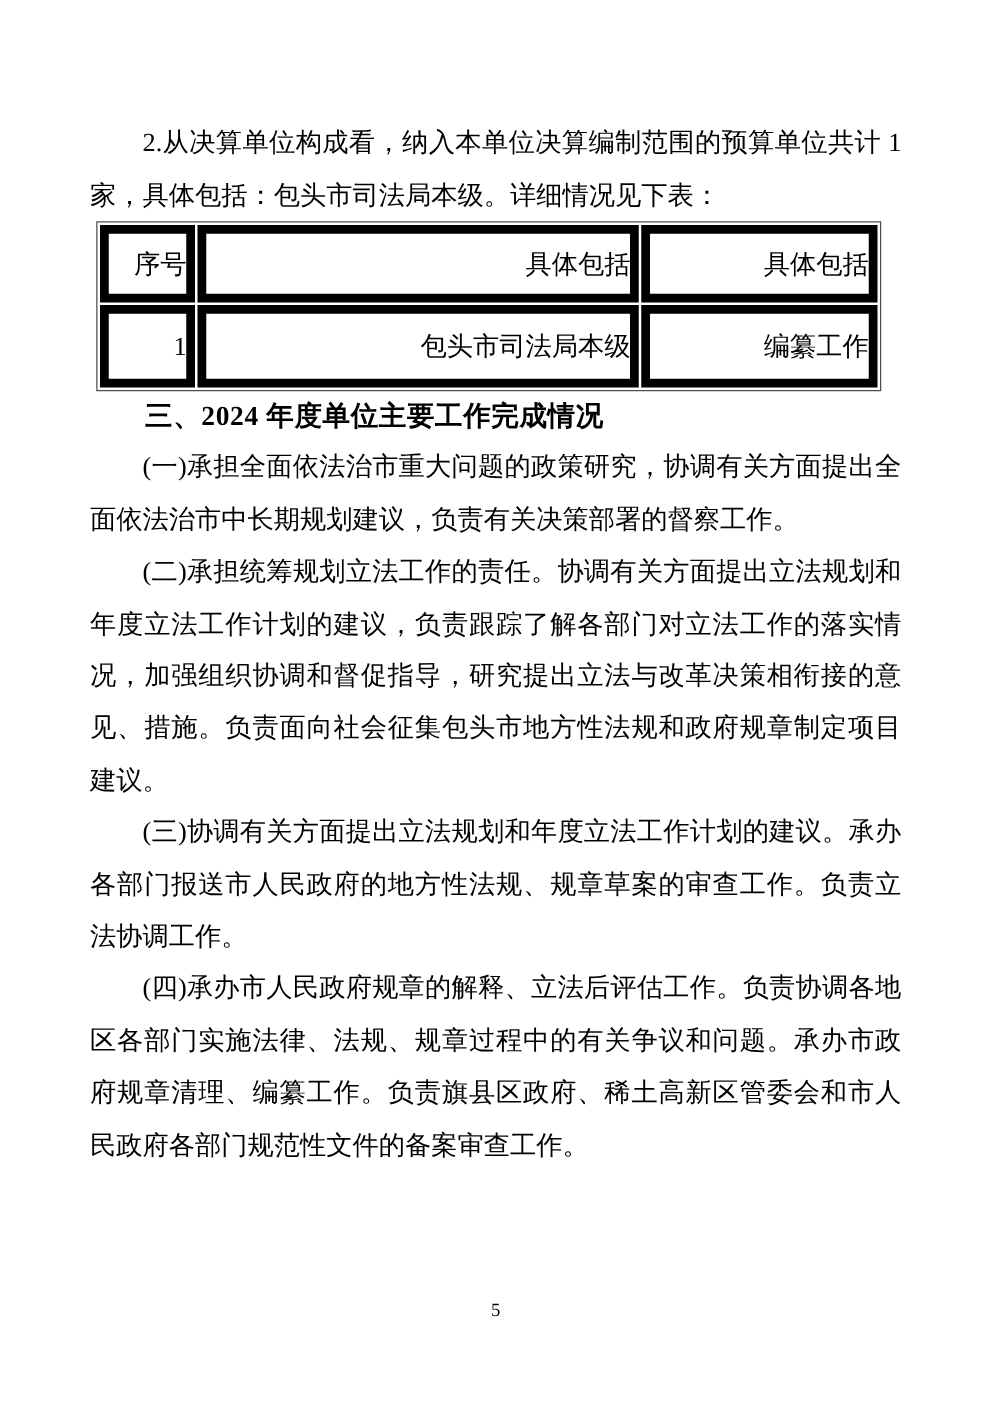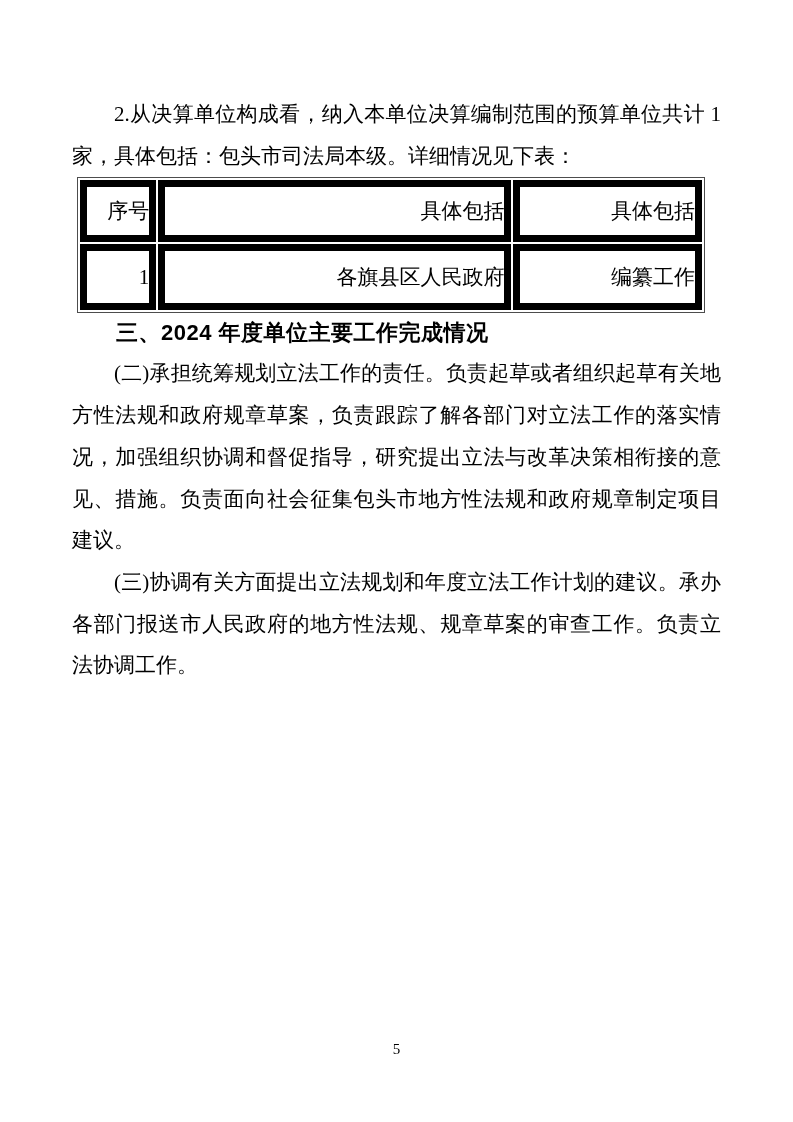"各旗县区人民政府" td { text: 各旗县区人民政府 -> 包头市司法局本级 }
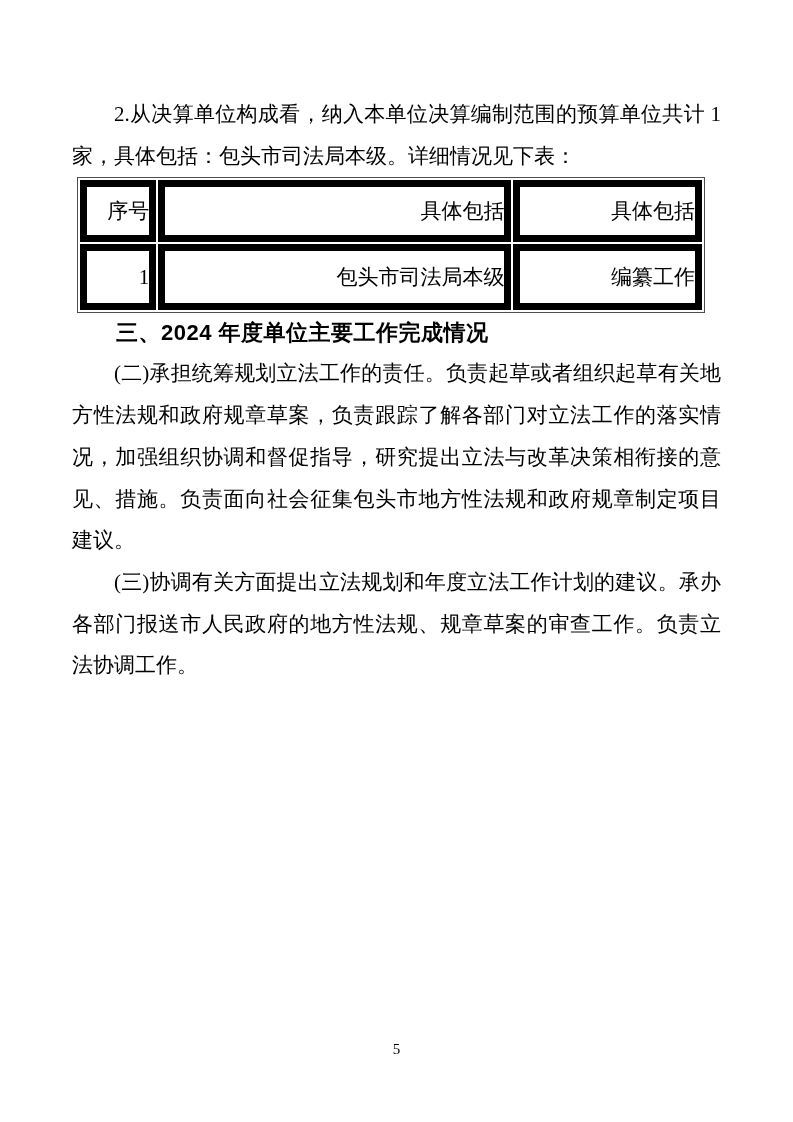"三、2024 年度单位主要工作完成情况" .section-heading { font-family: Liberation Sans, sans-serif -> Liberation Serif, serif }
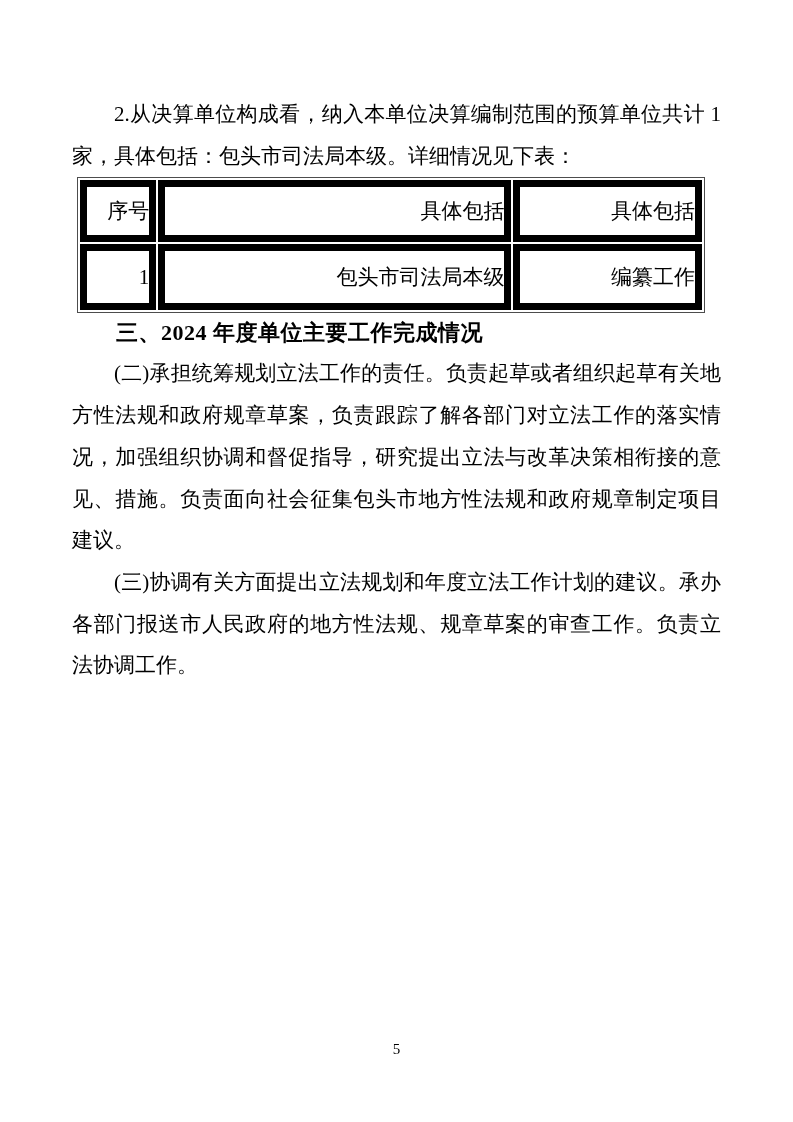"(一)承担全面依法治市重大问题的政策研究，协调有关方面提出全面依法治市中长期规划" p.body-text { html: none -> <p>(一)承担全面依法治市重大问题的政策研究，协调有关方面提出全面依法治市中长期规划建议，负责有关决策部署的督察工作。</p> }
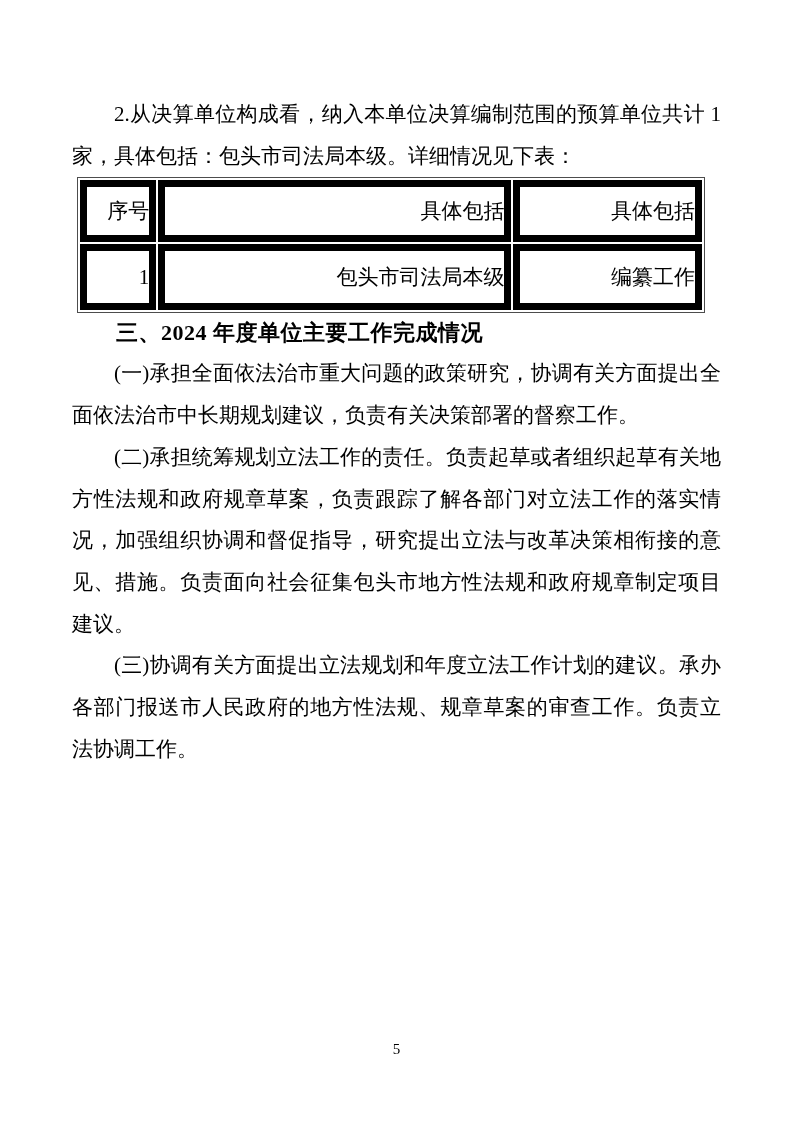"(二)承担统筹规划立法工作的责任。负责起草或者组织起草有关地方性法规和政府规章草" p.body-text { text: 负责起草或者组织起草有关地方性法规和政府规章草案 -> 协调有关方面提出立法规划和年度立法工作计划的建议 }
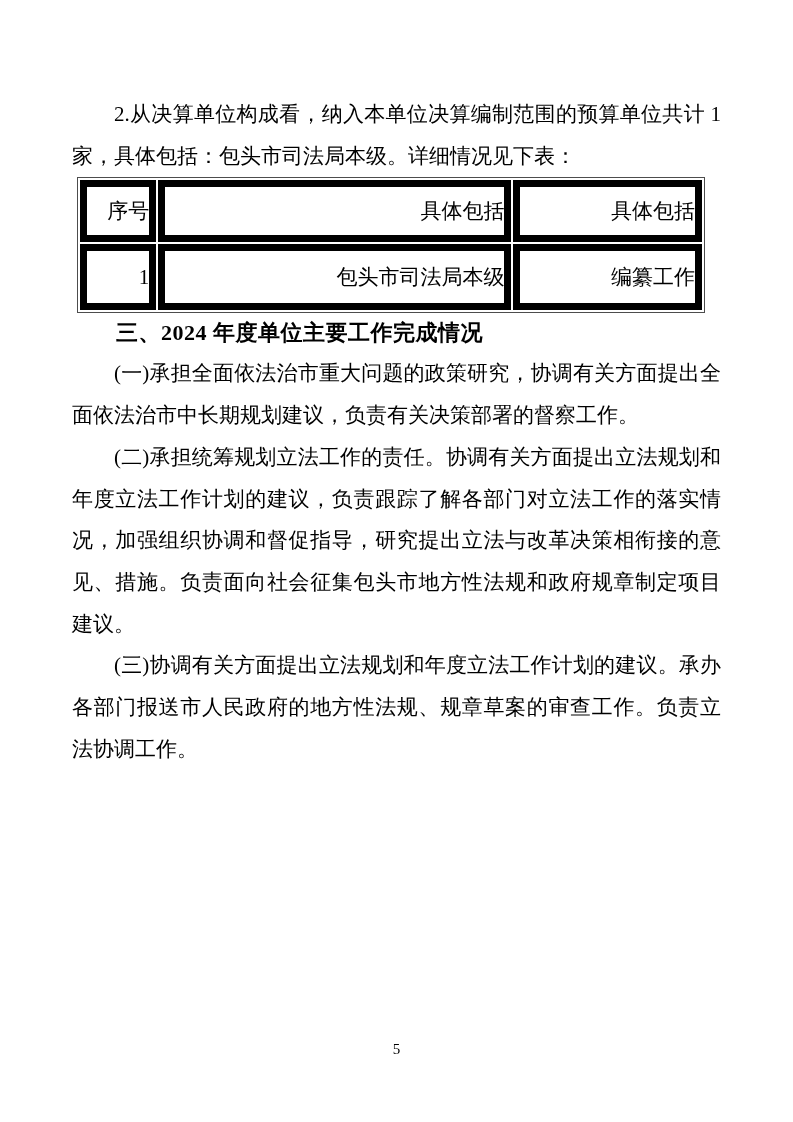"(四)承办市人民政府规章的解释、立法后评估工作。负责协调各地区各部门实施法律、法" p.body-text { html: none -> <p>(四)承办市人民政府规章的解释、立法后评估工作。负责协调各地区各部门实施法律、法规、规章过程中的有关争议和问题。承办市政府规章清理、编纂工作。负责旗县区政府、稀土高新区管委会和市人民政府各部门规范性文件的备案审查工作。</p> }
